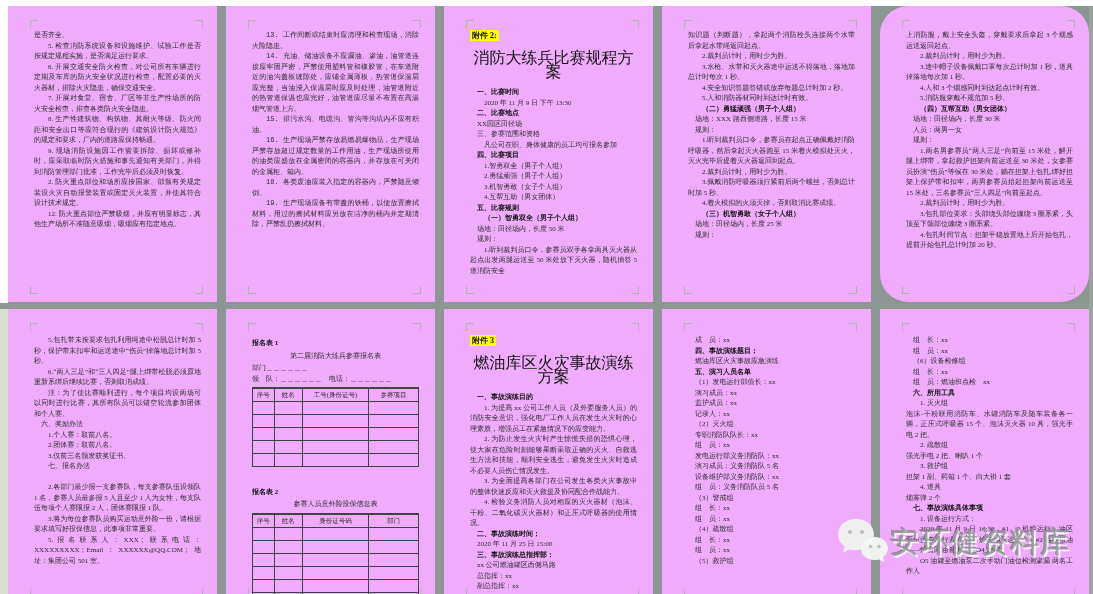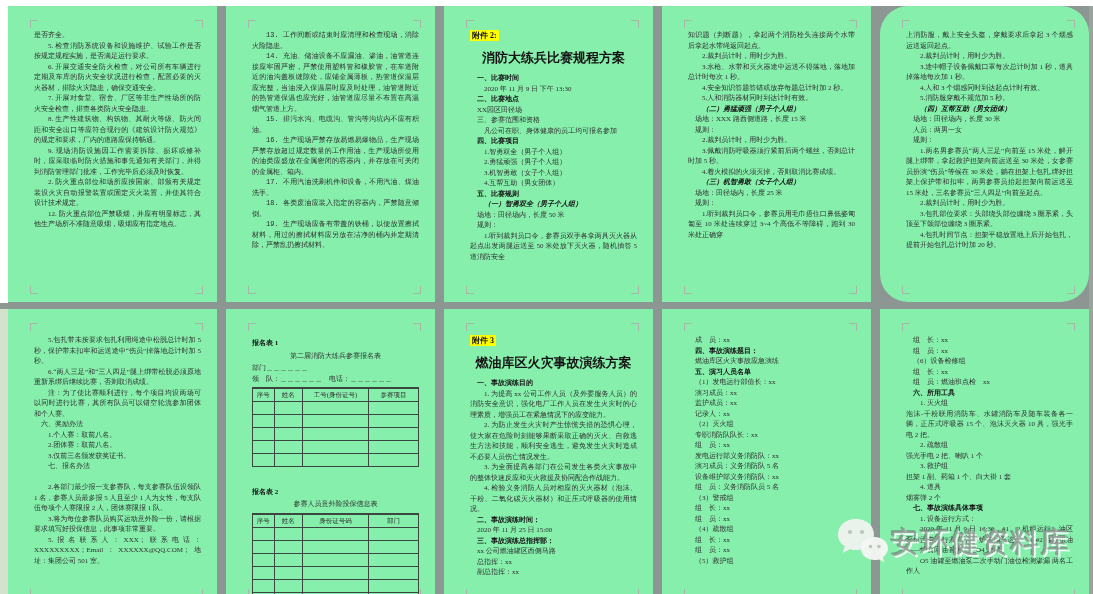"是否齐全。" .page { background: #86efac -> #f0abfc }
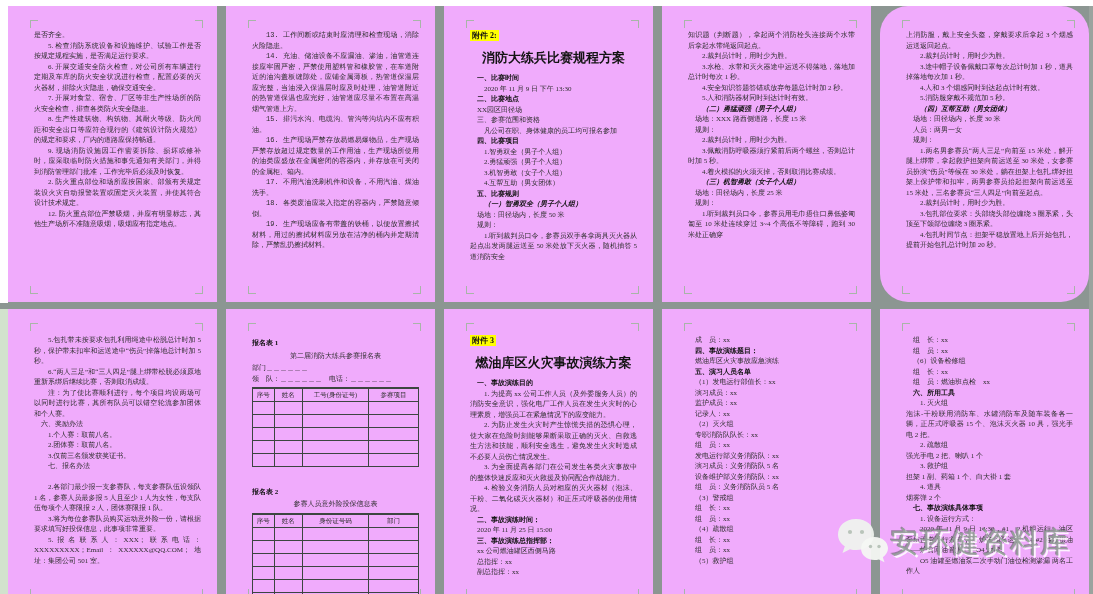"消防大练兵比赛规程方案" .s-title { font-size: 13px -> 16px; font-weight: bold -> normal }
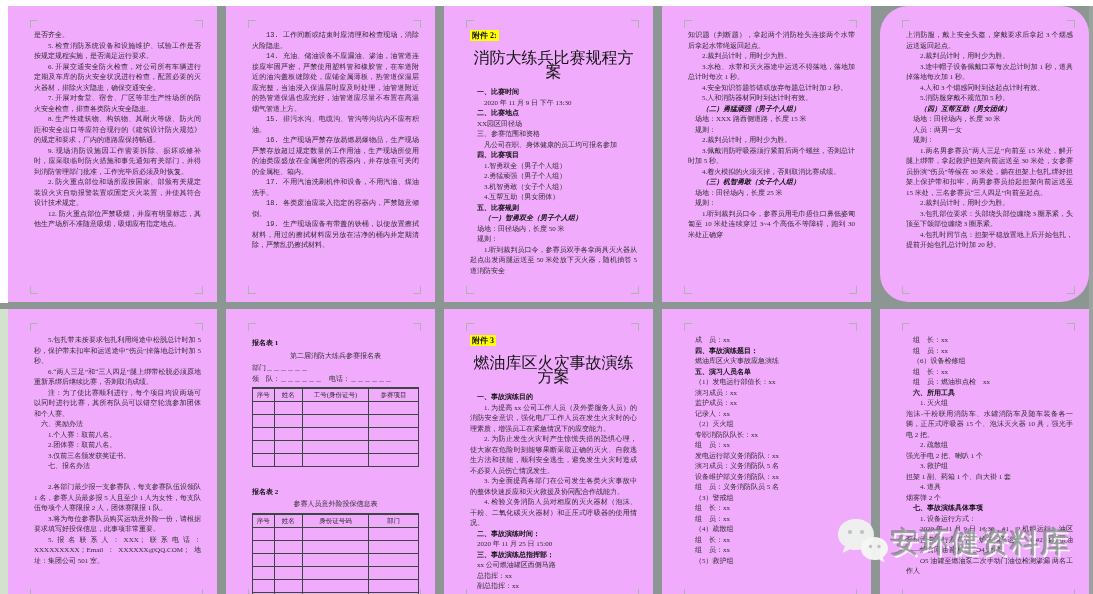"（二）勇猛顽强（男子个人组）" .s-h2 { font-style: italic -> none }
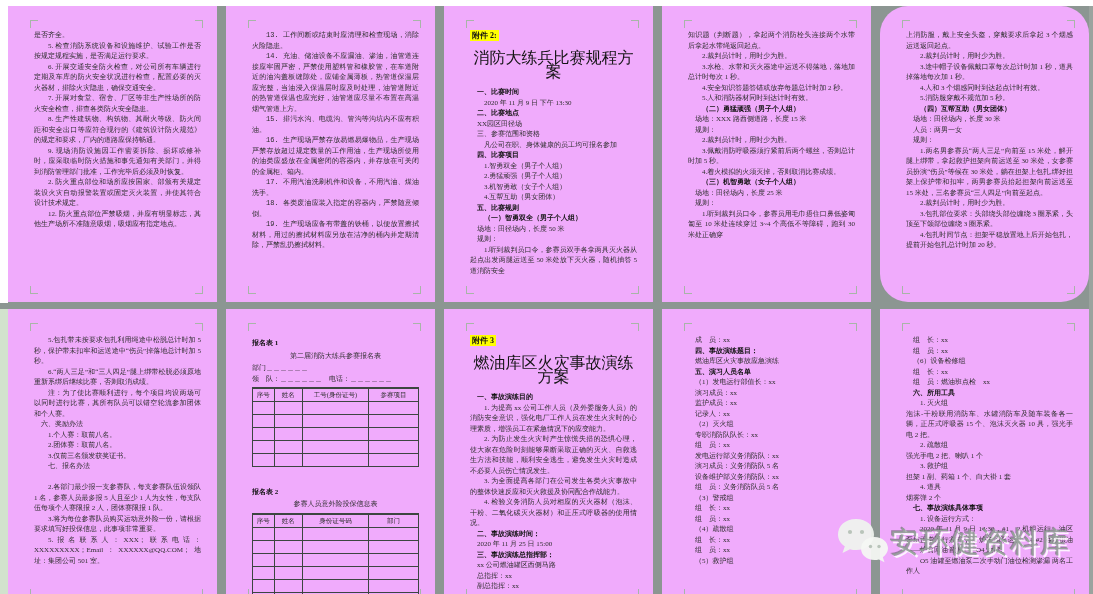"1.听到裁判员口令，参赛员在起点正确佩戴好消防呼吸器，然后拿起灭火器跑至 15" div.blk { html: none -> <div>1.听到裁判员口令，参赛员在起点正确佩戴好消防呼吸器，然后拿起灭火器跑至 15 米着火模拟处灭火，灭火完毕后提着灭火器返回到起点。</div> }
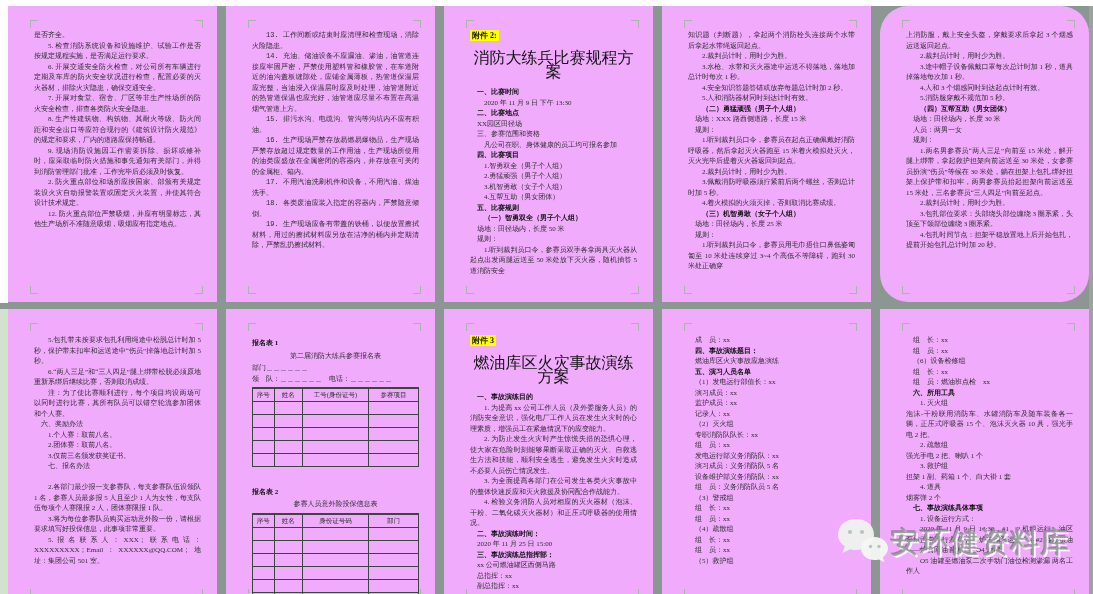"17. 不用汽油洗刷机件和设备，不用汽油、煤油洗手。" div.blk { html: <div>17. 不用汽油洗刷机件和设备，不用汽油、煤油洗手。</div> -> none }
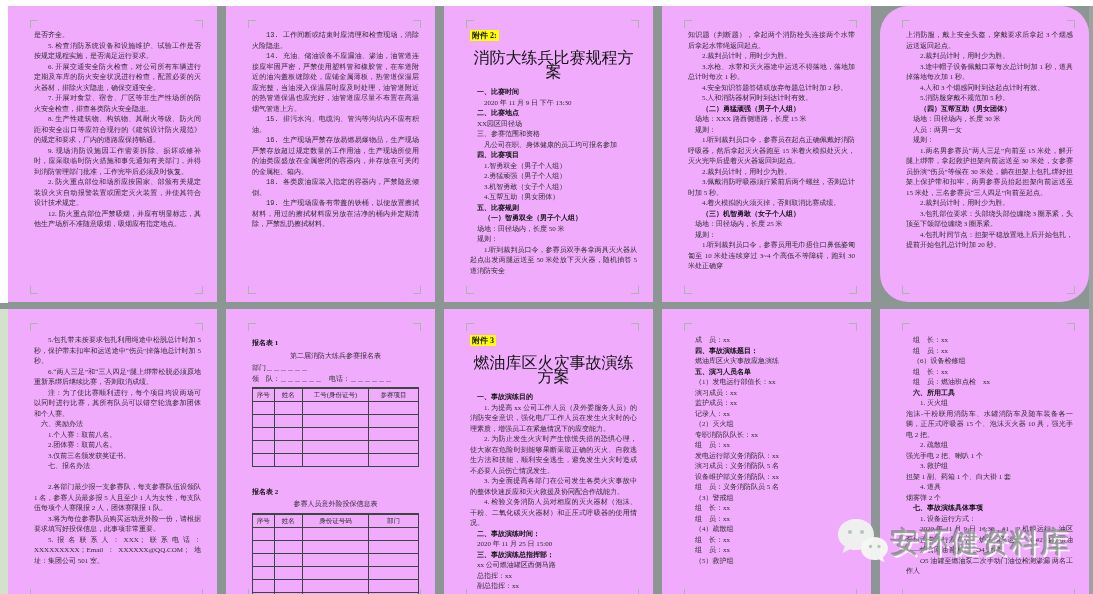"1.听到裁判员口令，参赛员用毛巾捂住口鼻低姿匍匐至 10 米处连续穿过 3~4" div.blk { html: <div>1.听到裁判员口令，参赛员用毛巾捂住口鼻低姿匍匐至 10 米处连续穿过 3~4 个高低不等障碍，跑到 30 米处正确穿</div> -> none }
